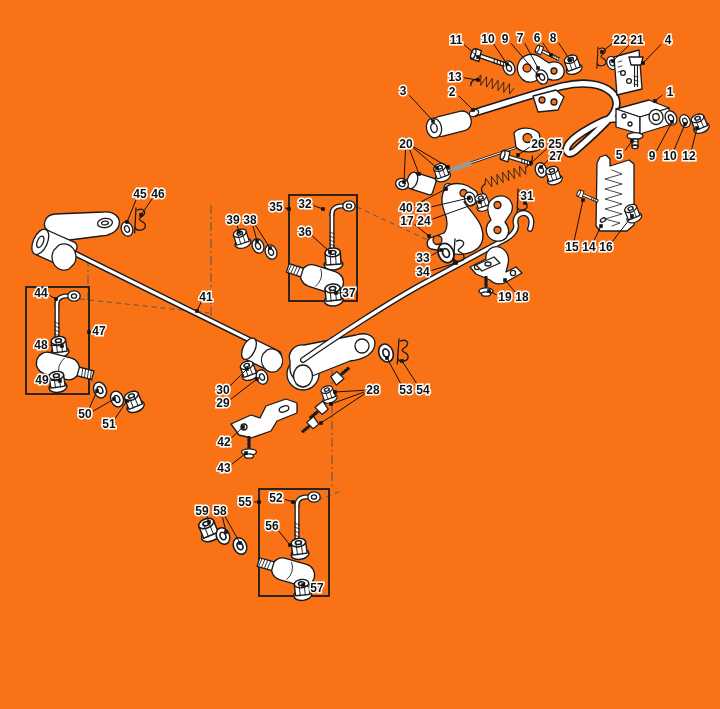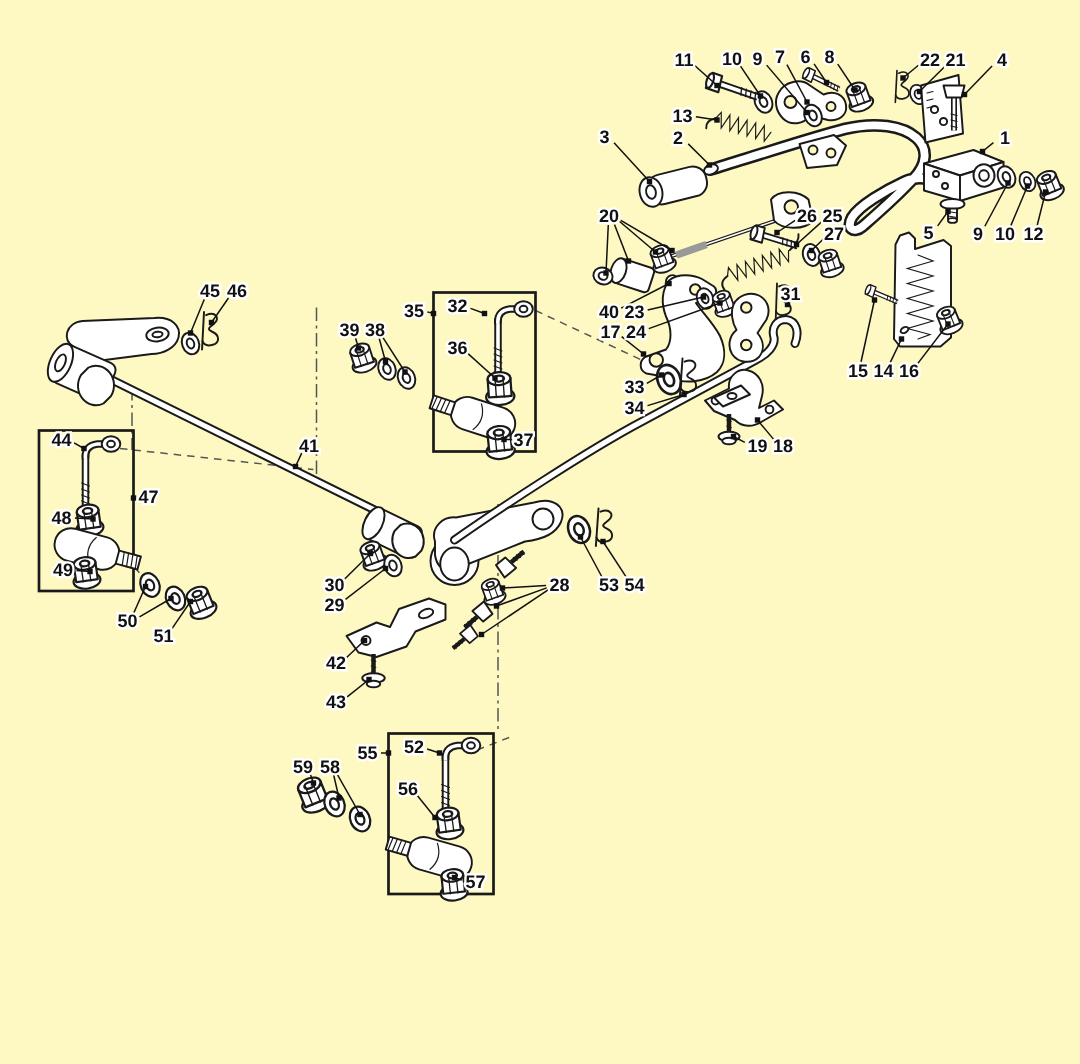"11" #stage { background: #fef9c3 -> #f97316 }
